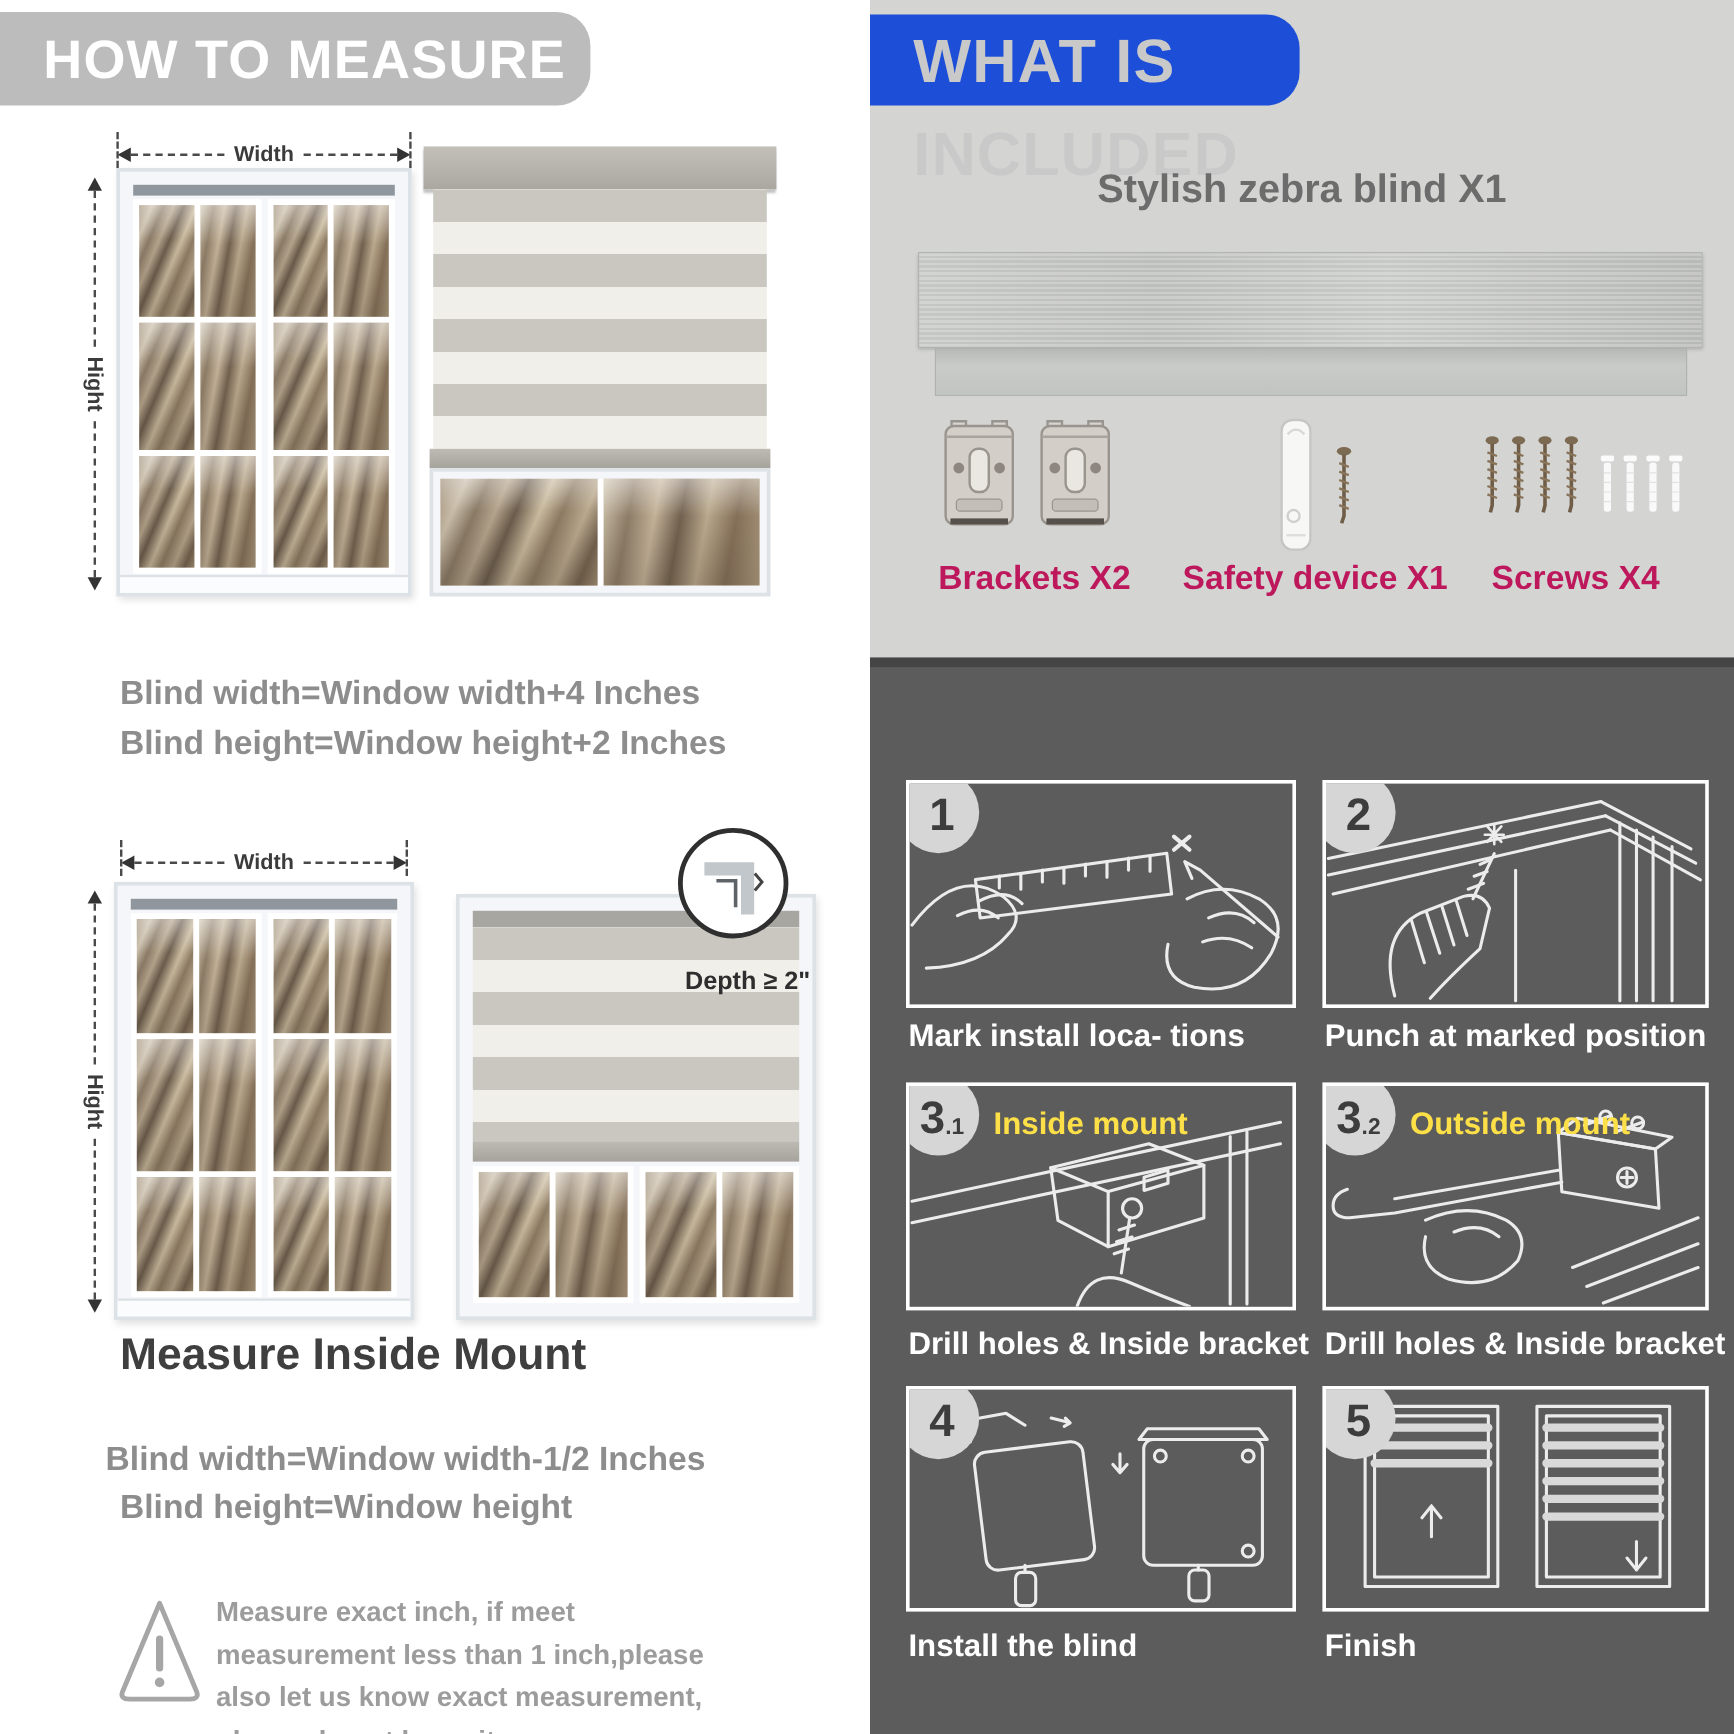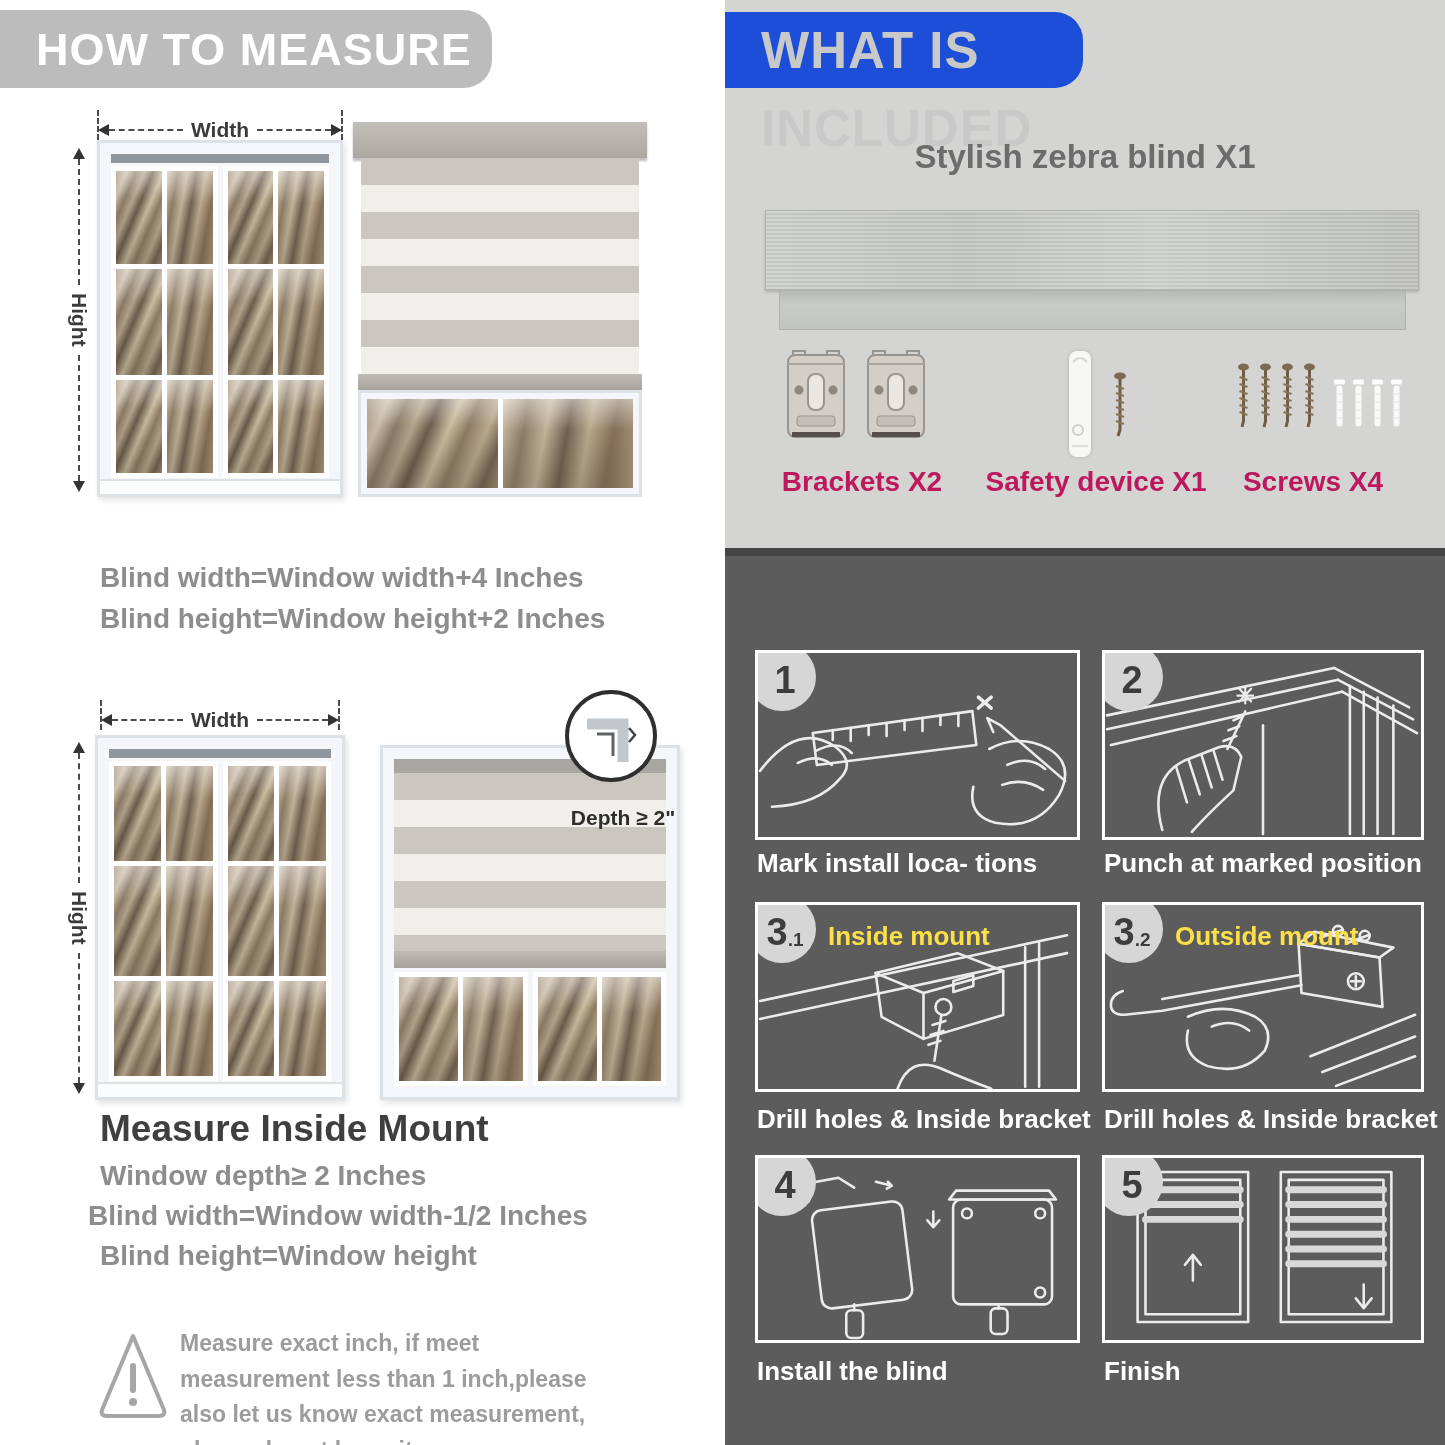"Width" .mlabel { font-size: 21px -> 18px }
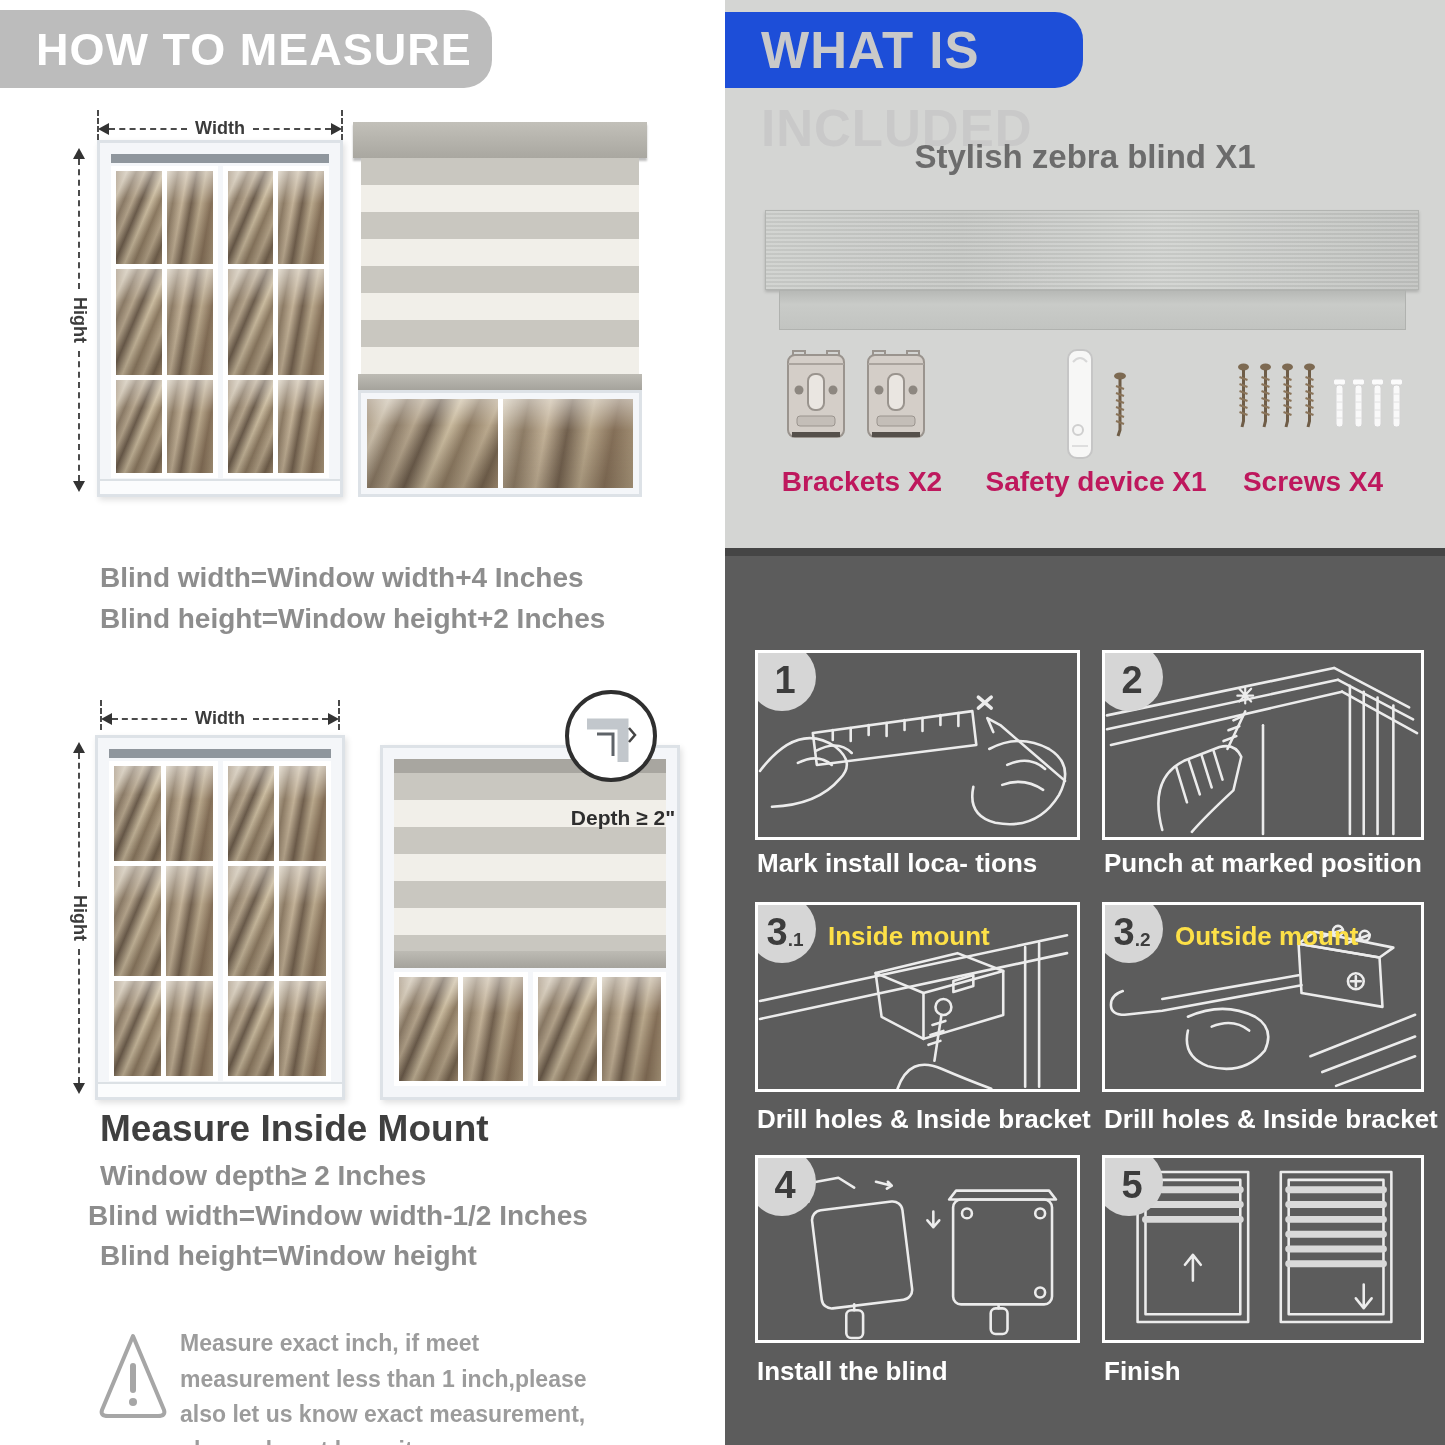"Window depth≥ 2 Inches" div.rule { html: <div>Window depth≥ 2 Inches</div> -> none }
